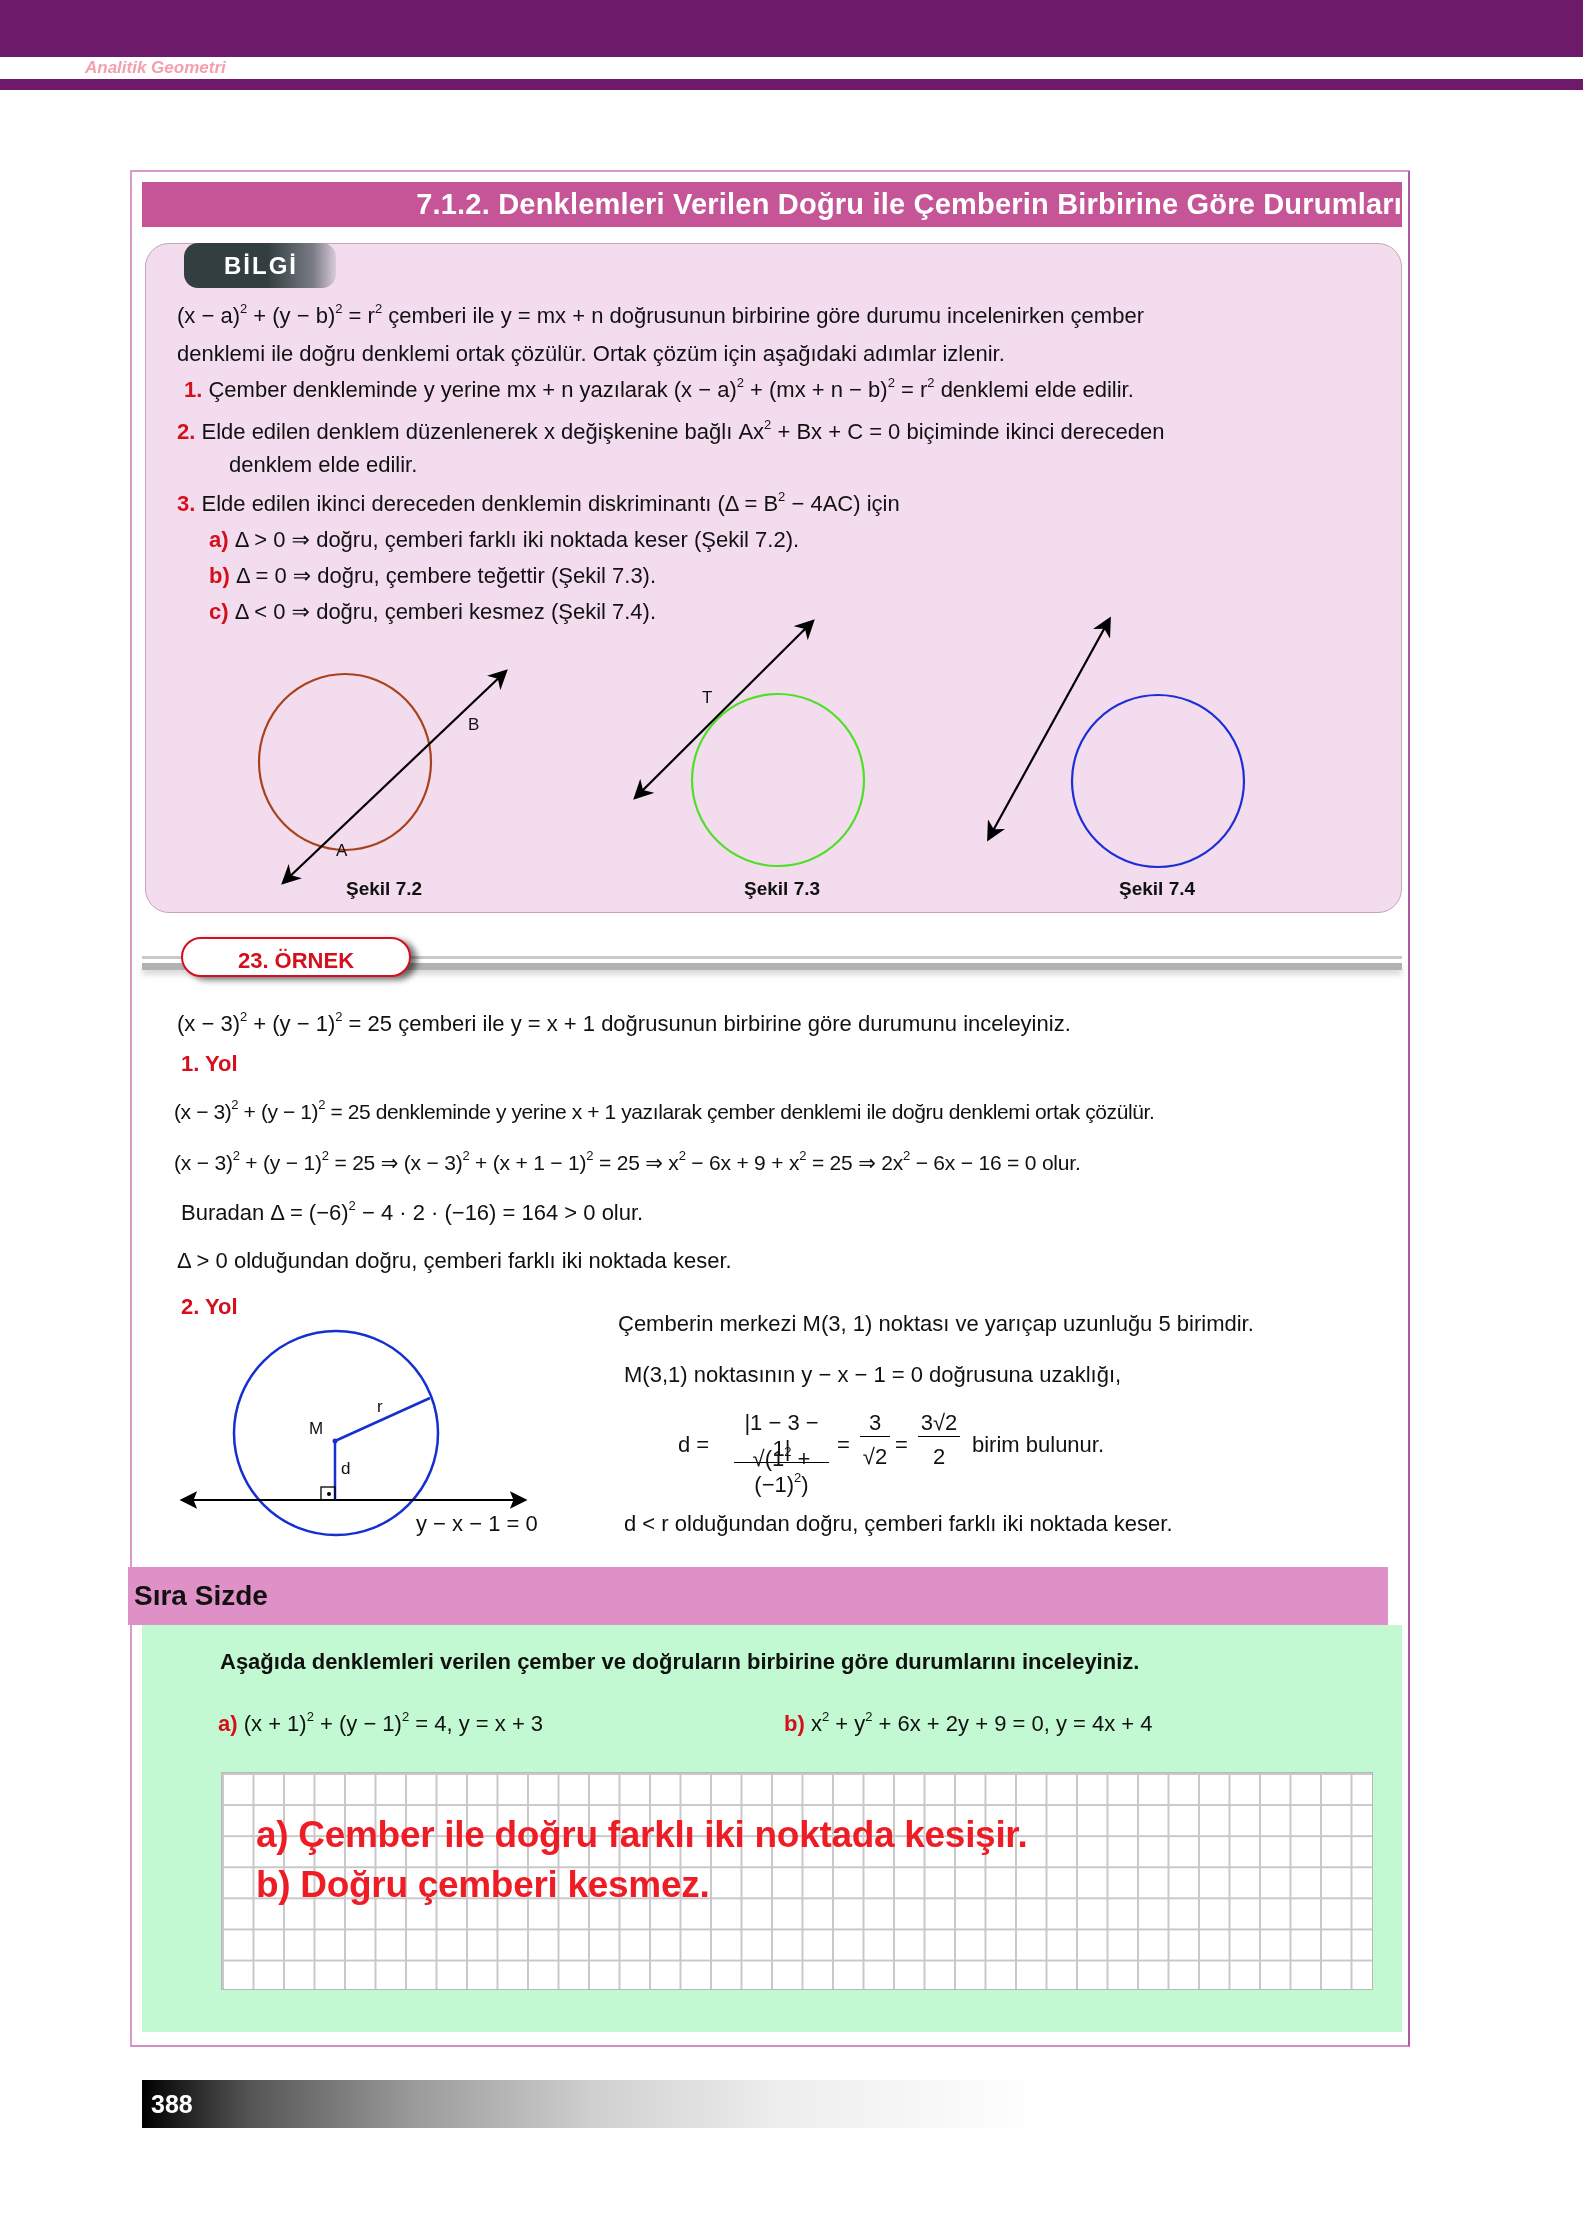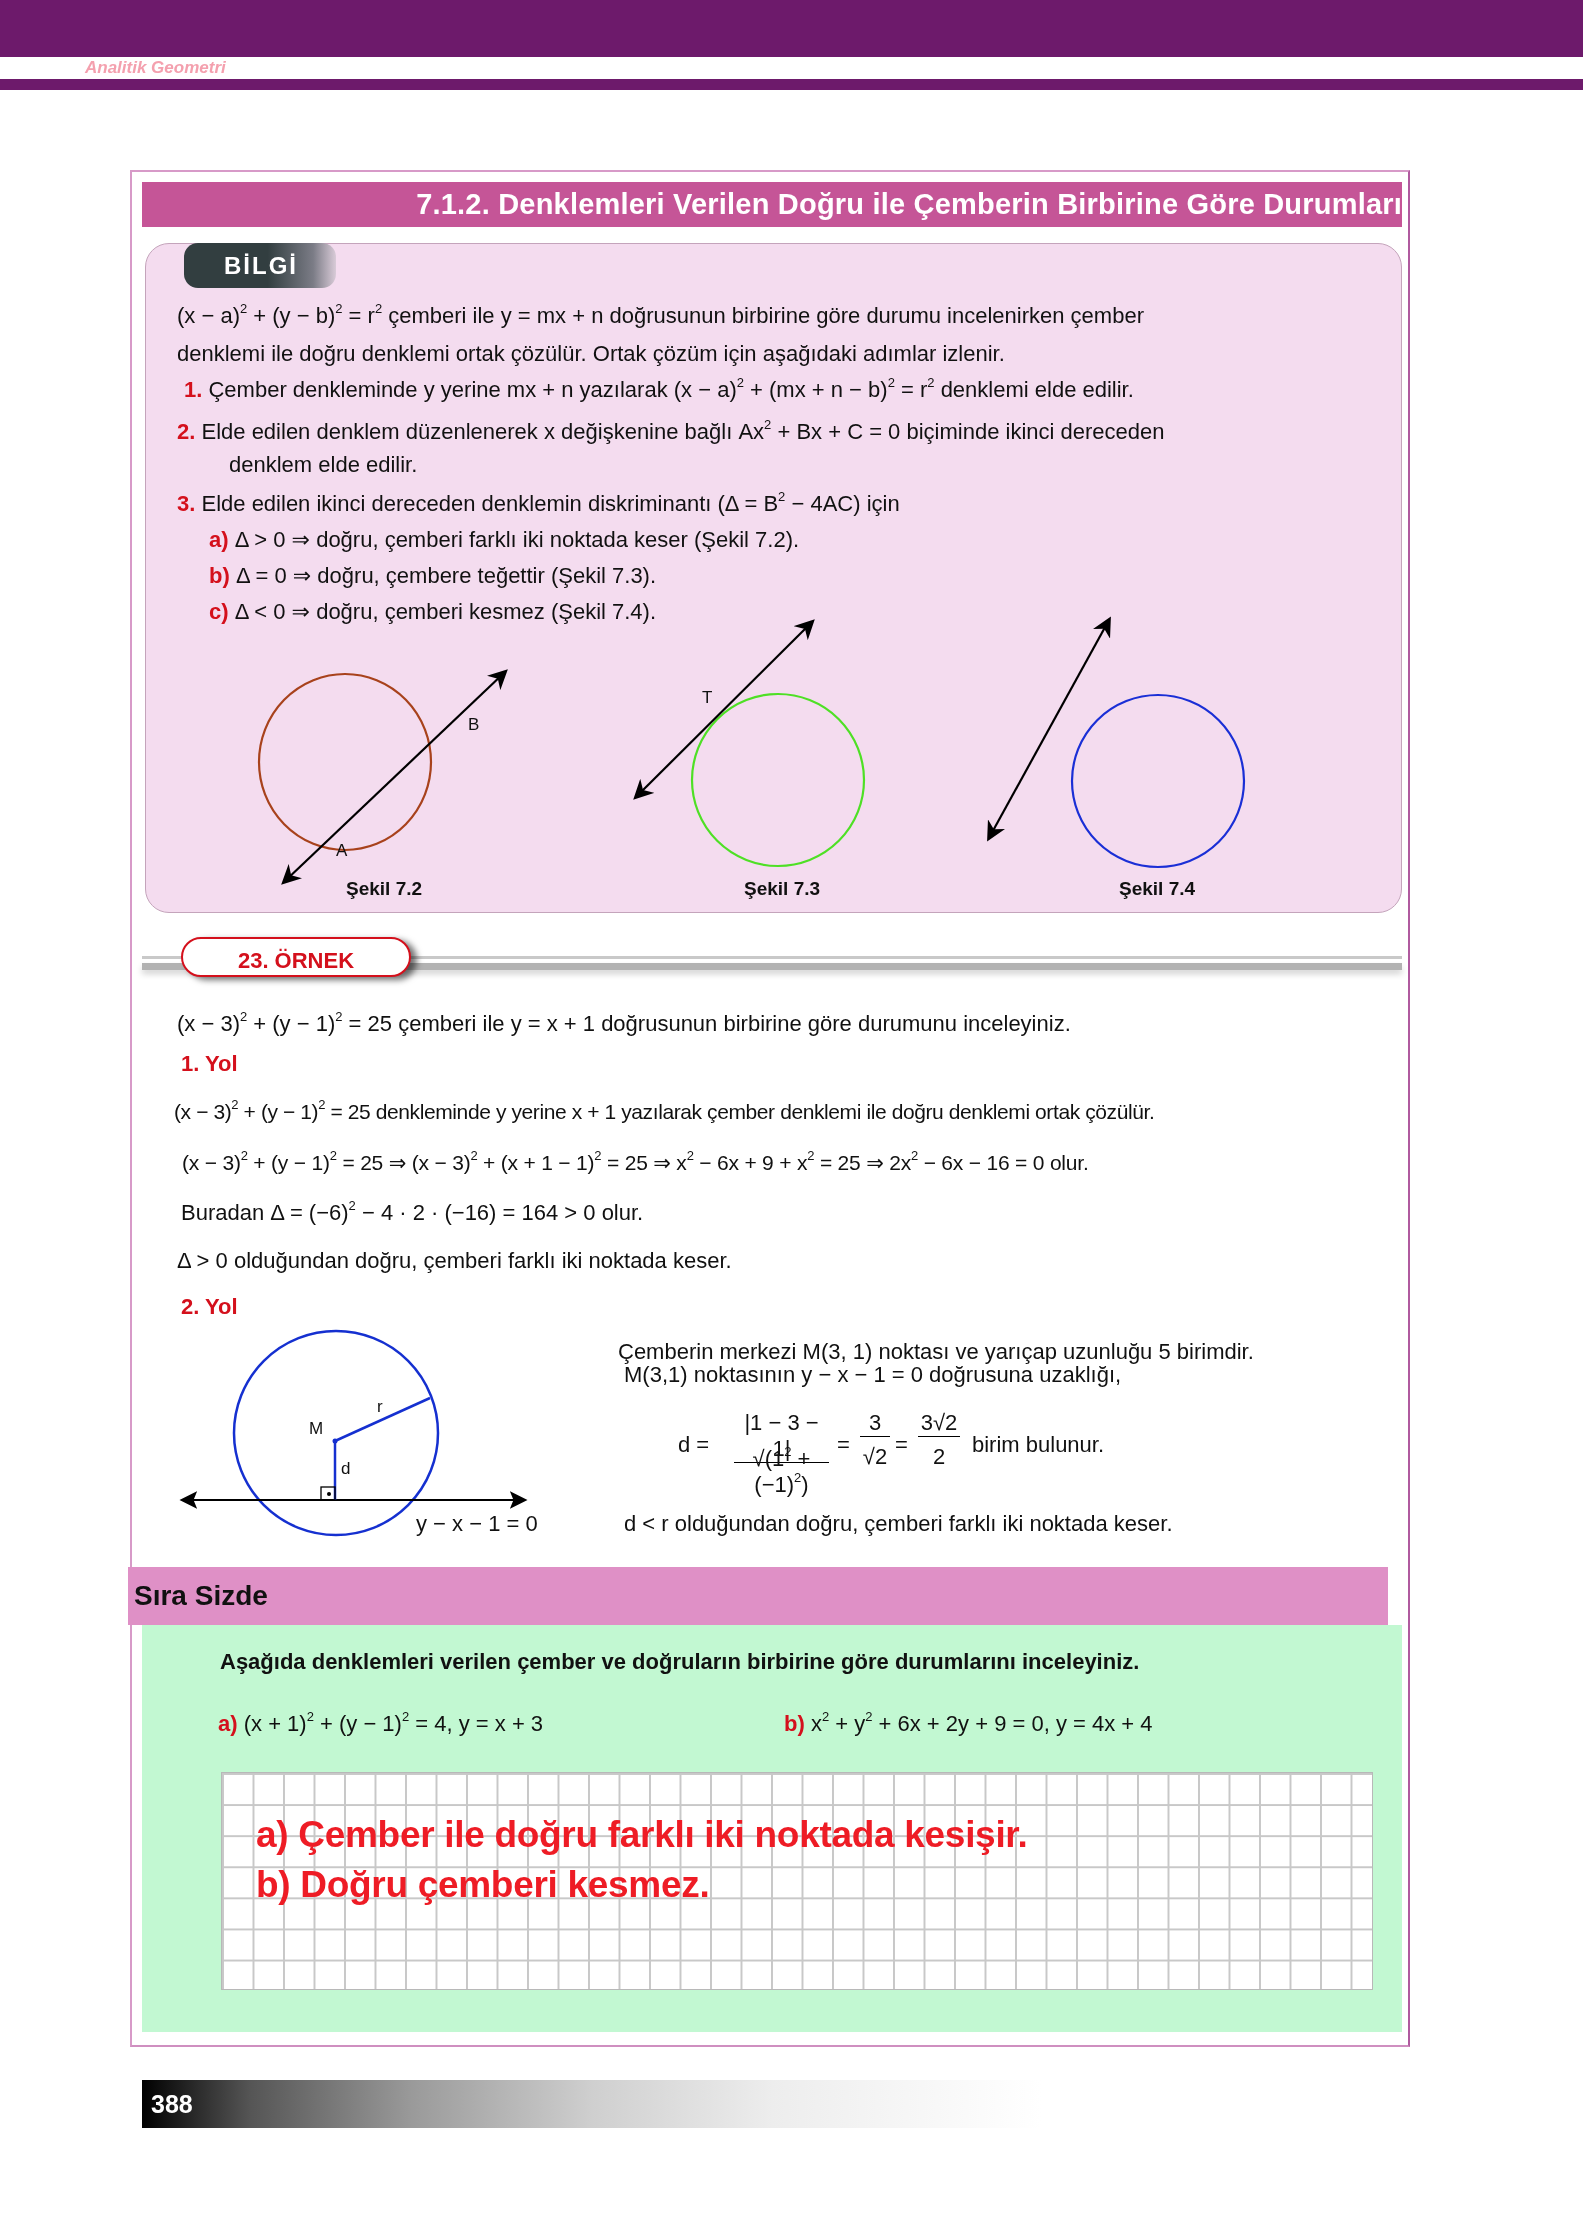"(x − 3)2 + (y − 1)2 = 25 ⇒" div.abs { margin-left: 8px -> none }
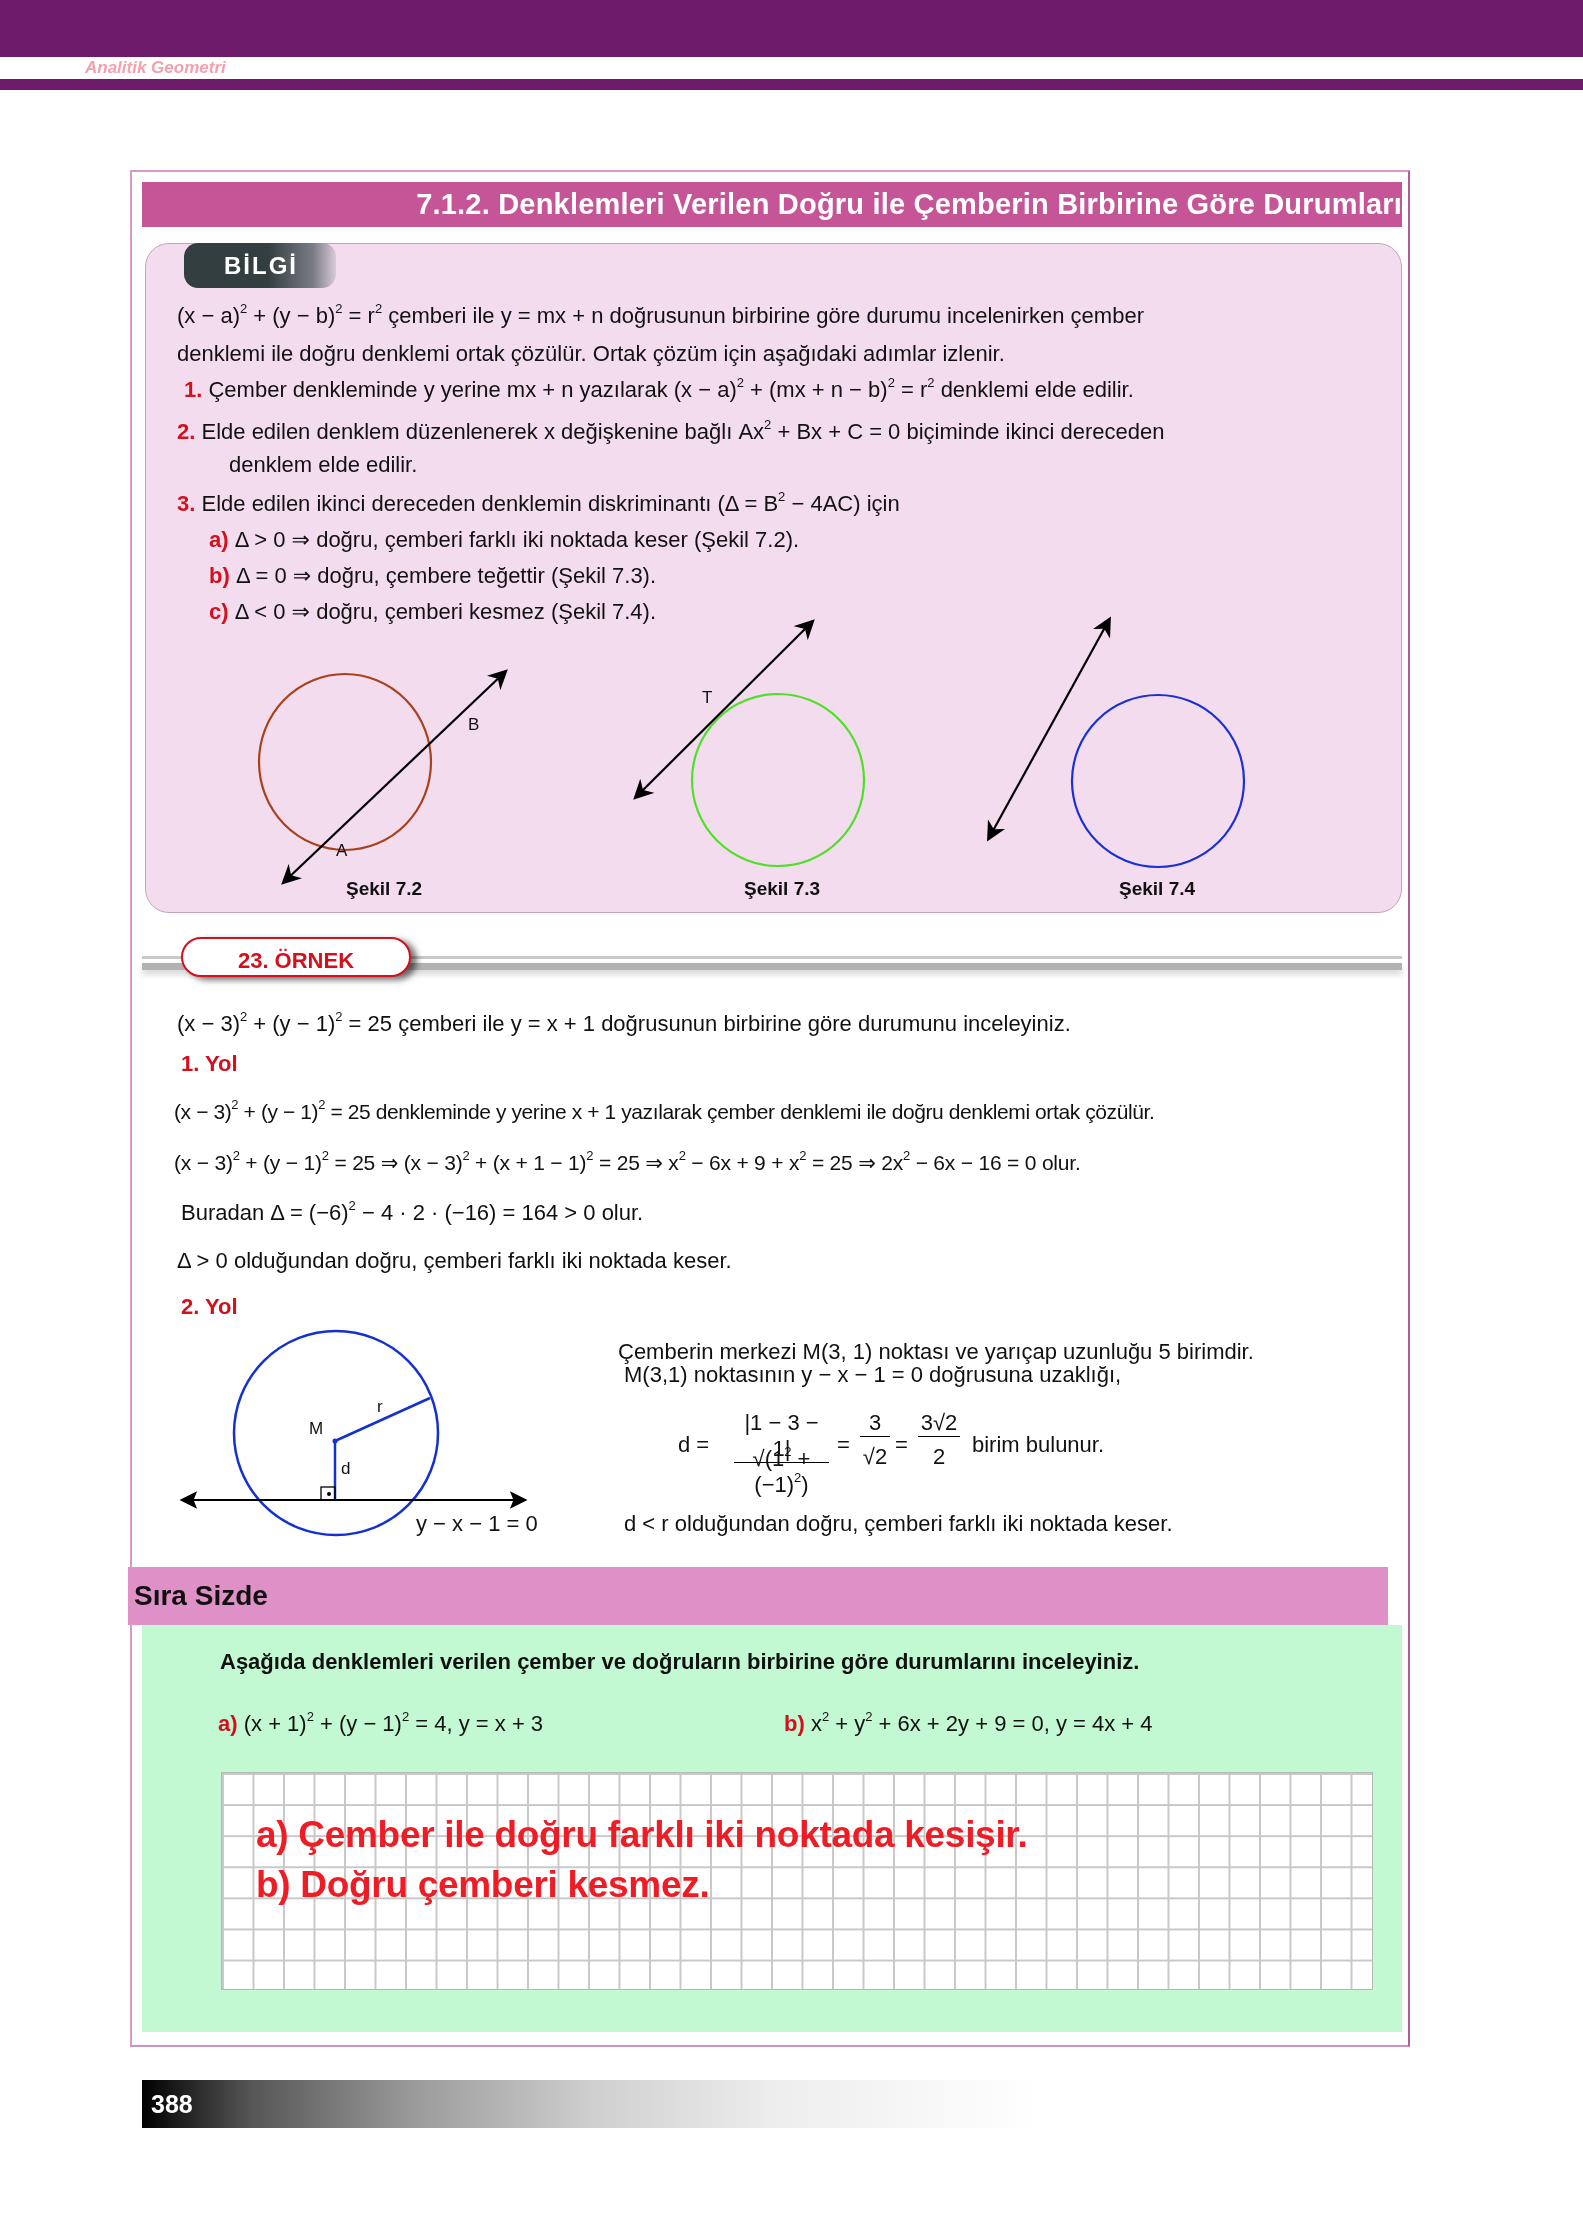"Çemberin merkezi M(3, 1) noktası" div.abs { margin-top: 28px -> none }
